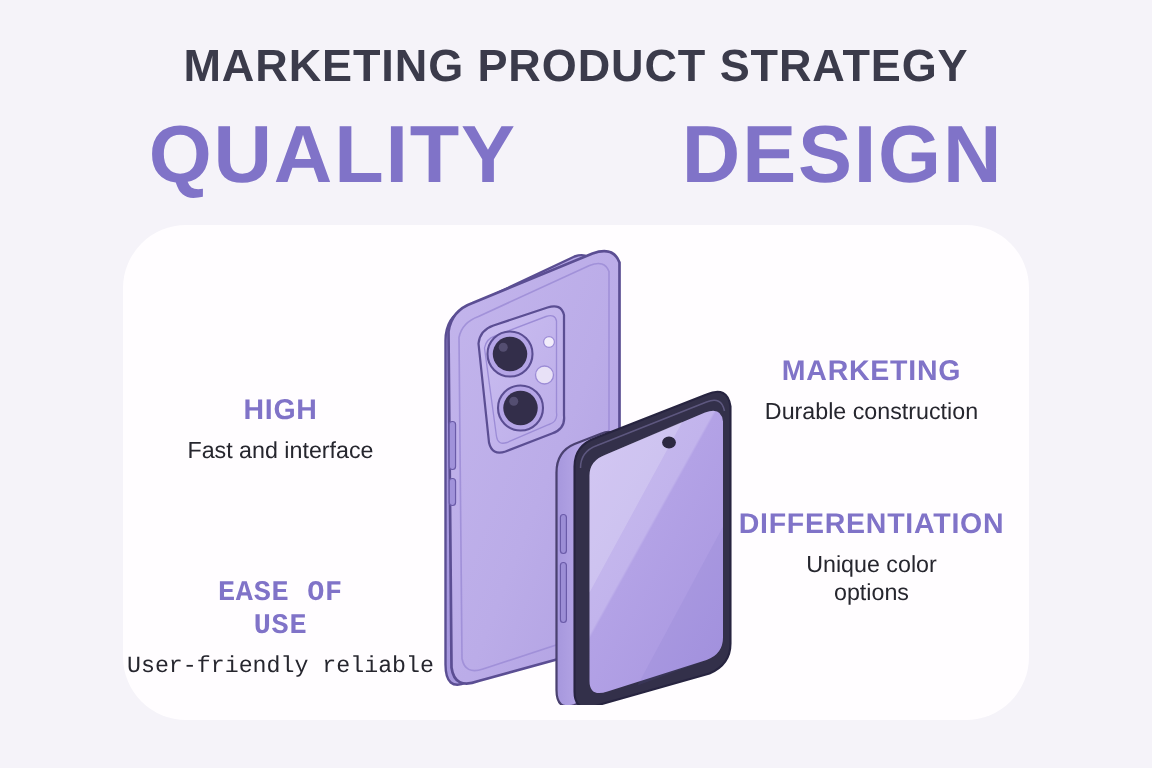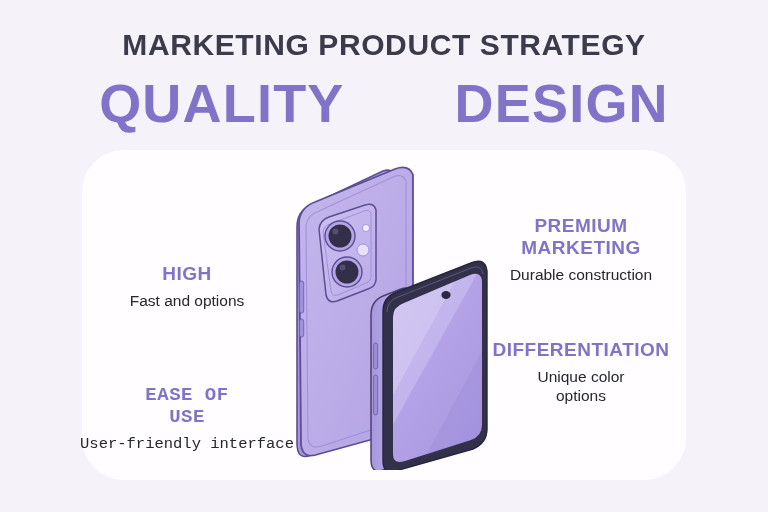"PREMIUM" span { html: <span>PREMIUM</span> -> none }
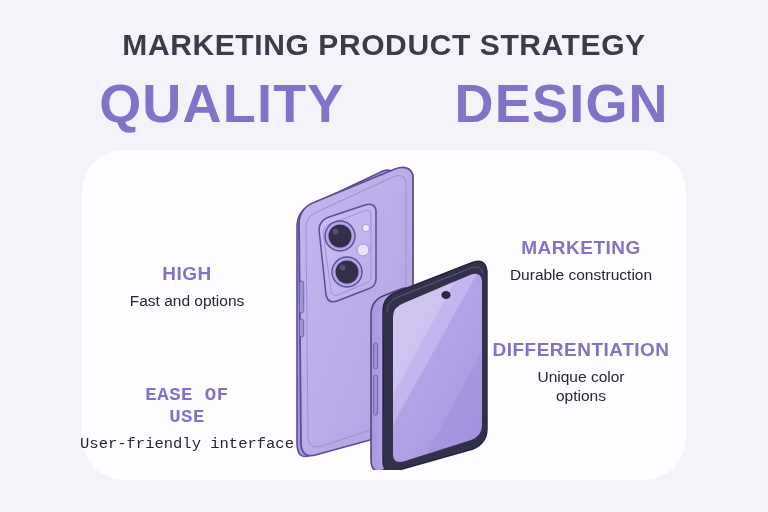"Fast and options" div.f-desc { text: options -> interface }
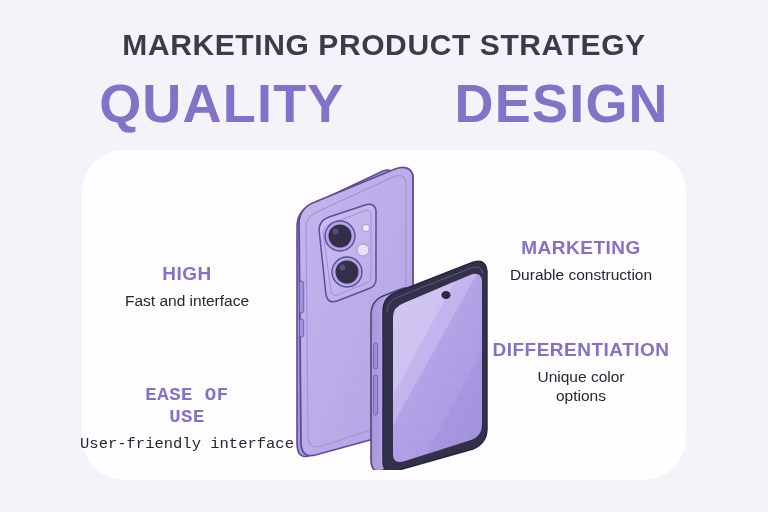"User-friendly interface" div.f-desc { text: interface -> reliable }
